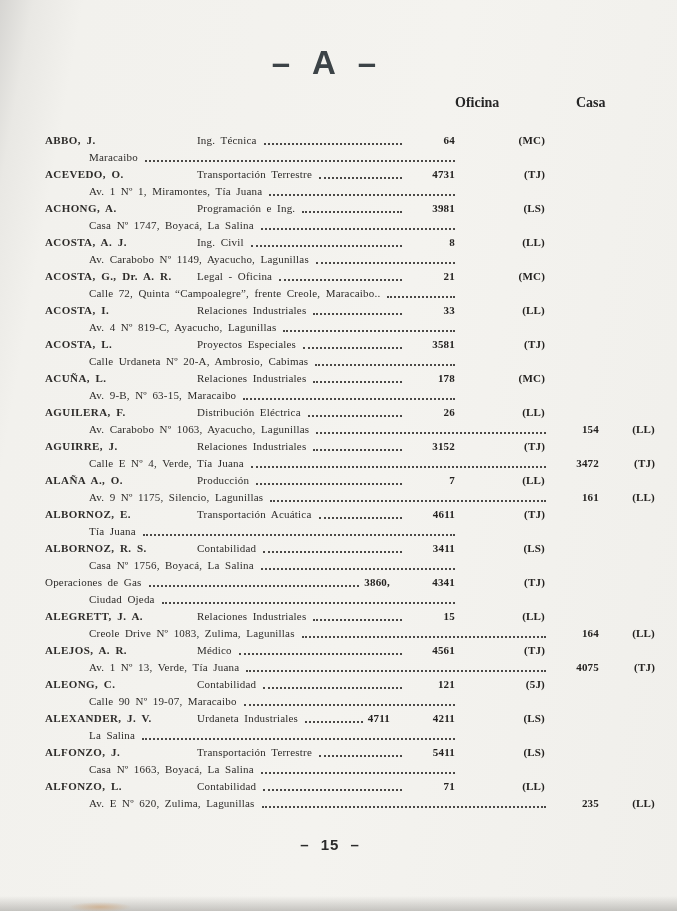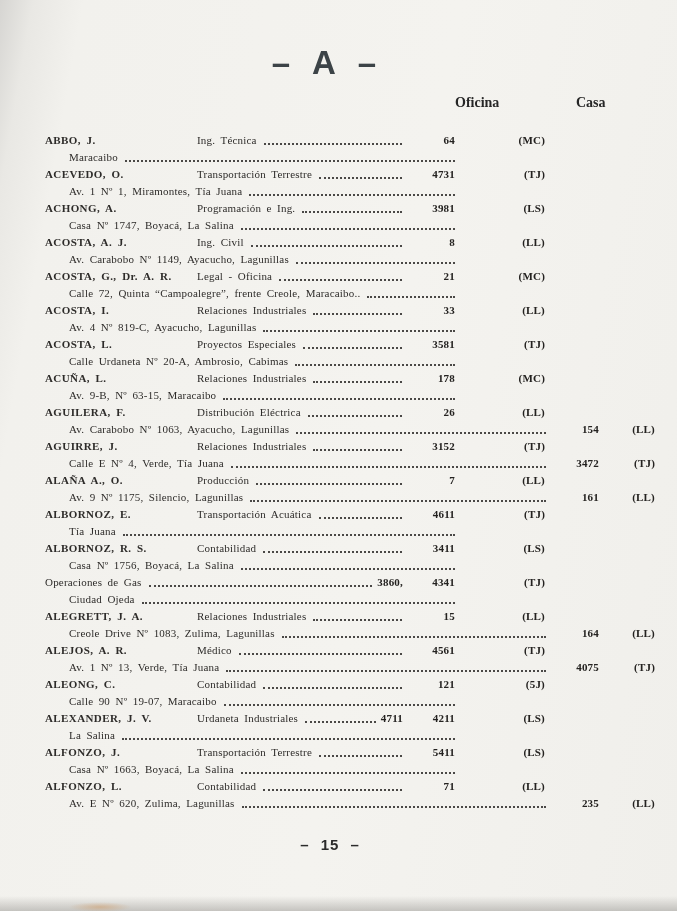"Maracaibo" .address { margin-left: 24px -> 44px }
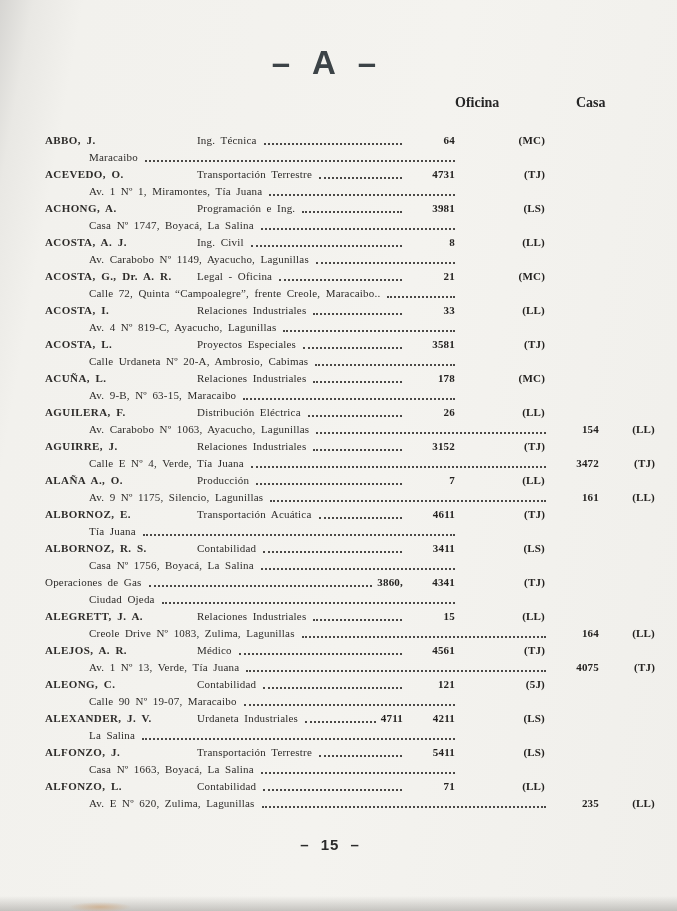"3860," .office-pre { margin-right: 4px -> 17px }
